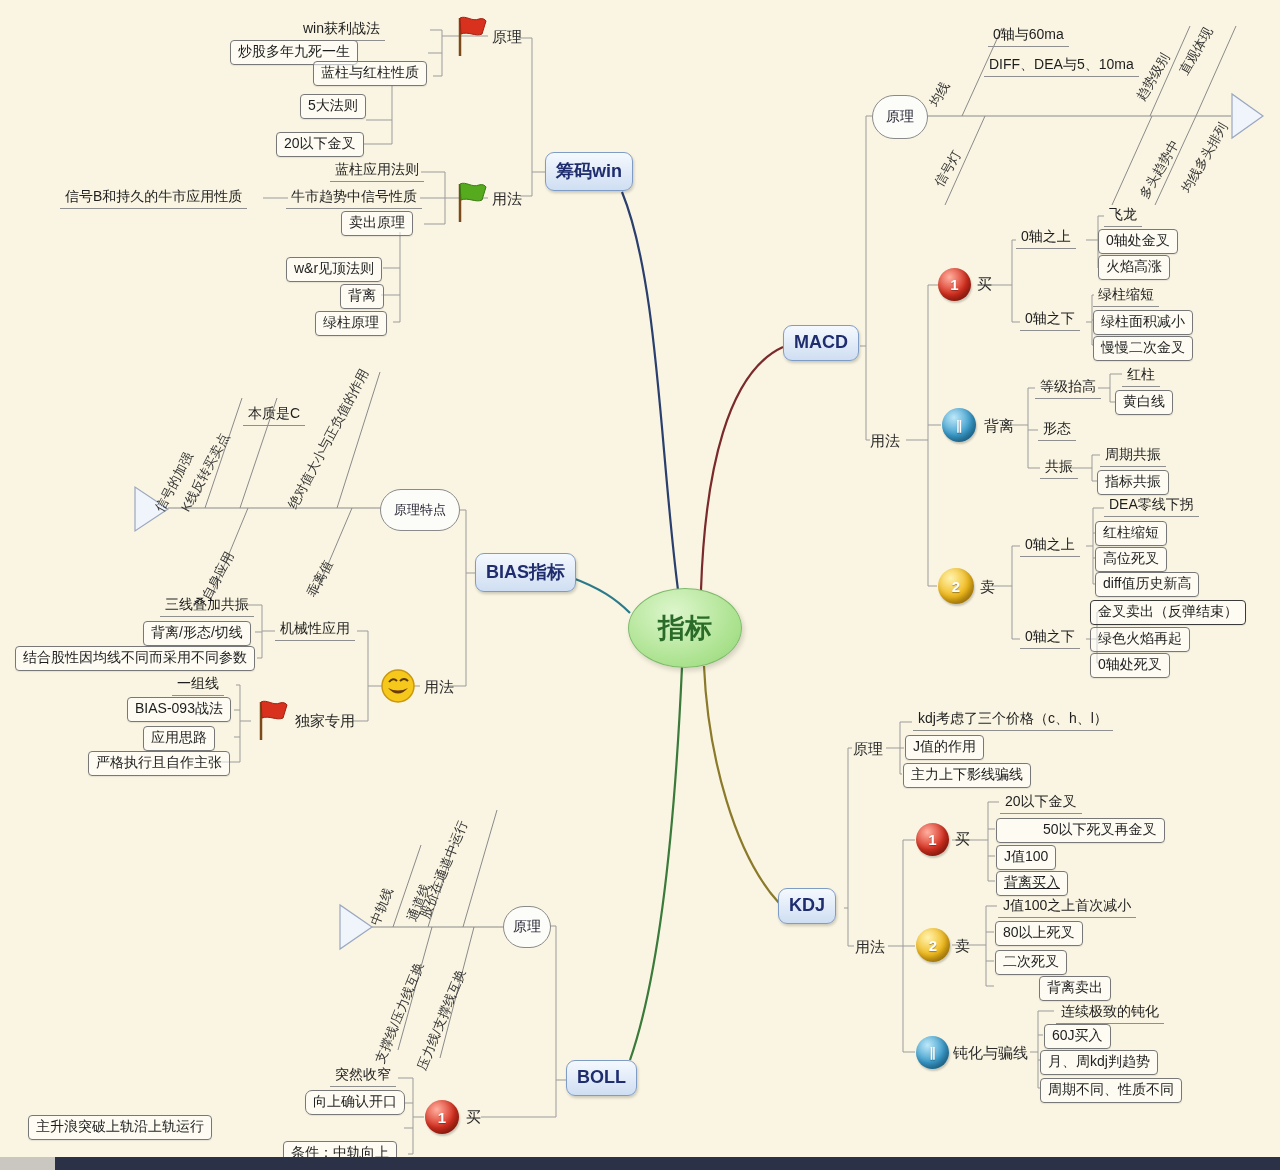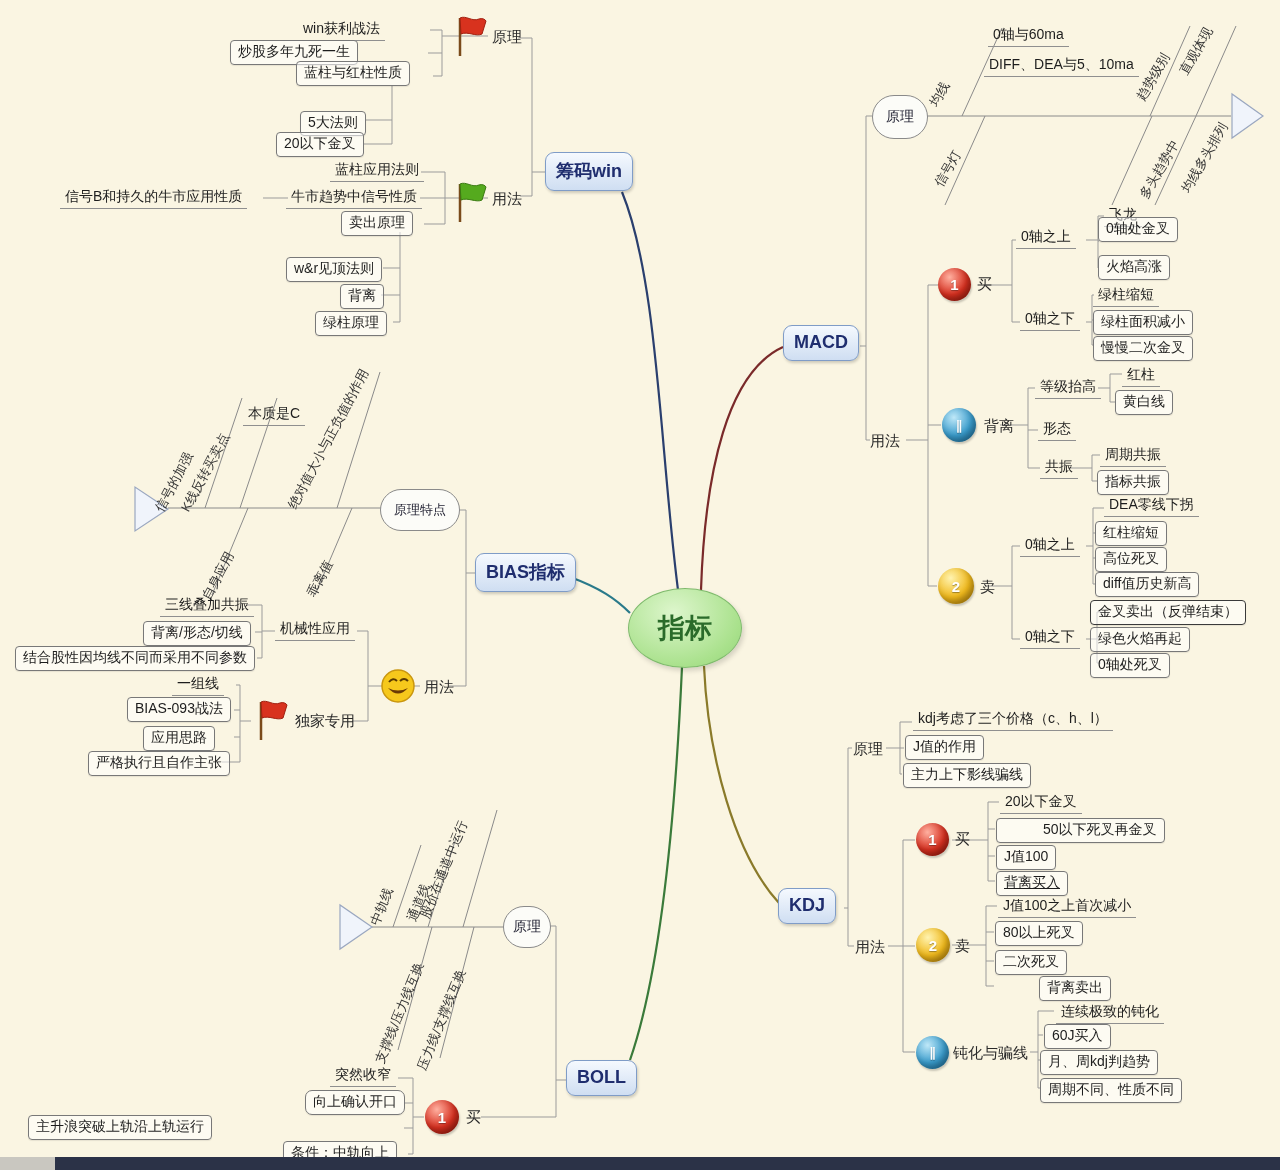"蓝柱与红柱性质" div.pos { left: 296px -> 313px }
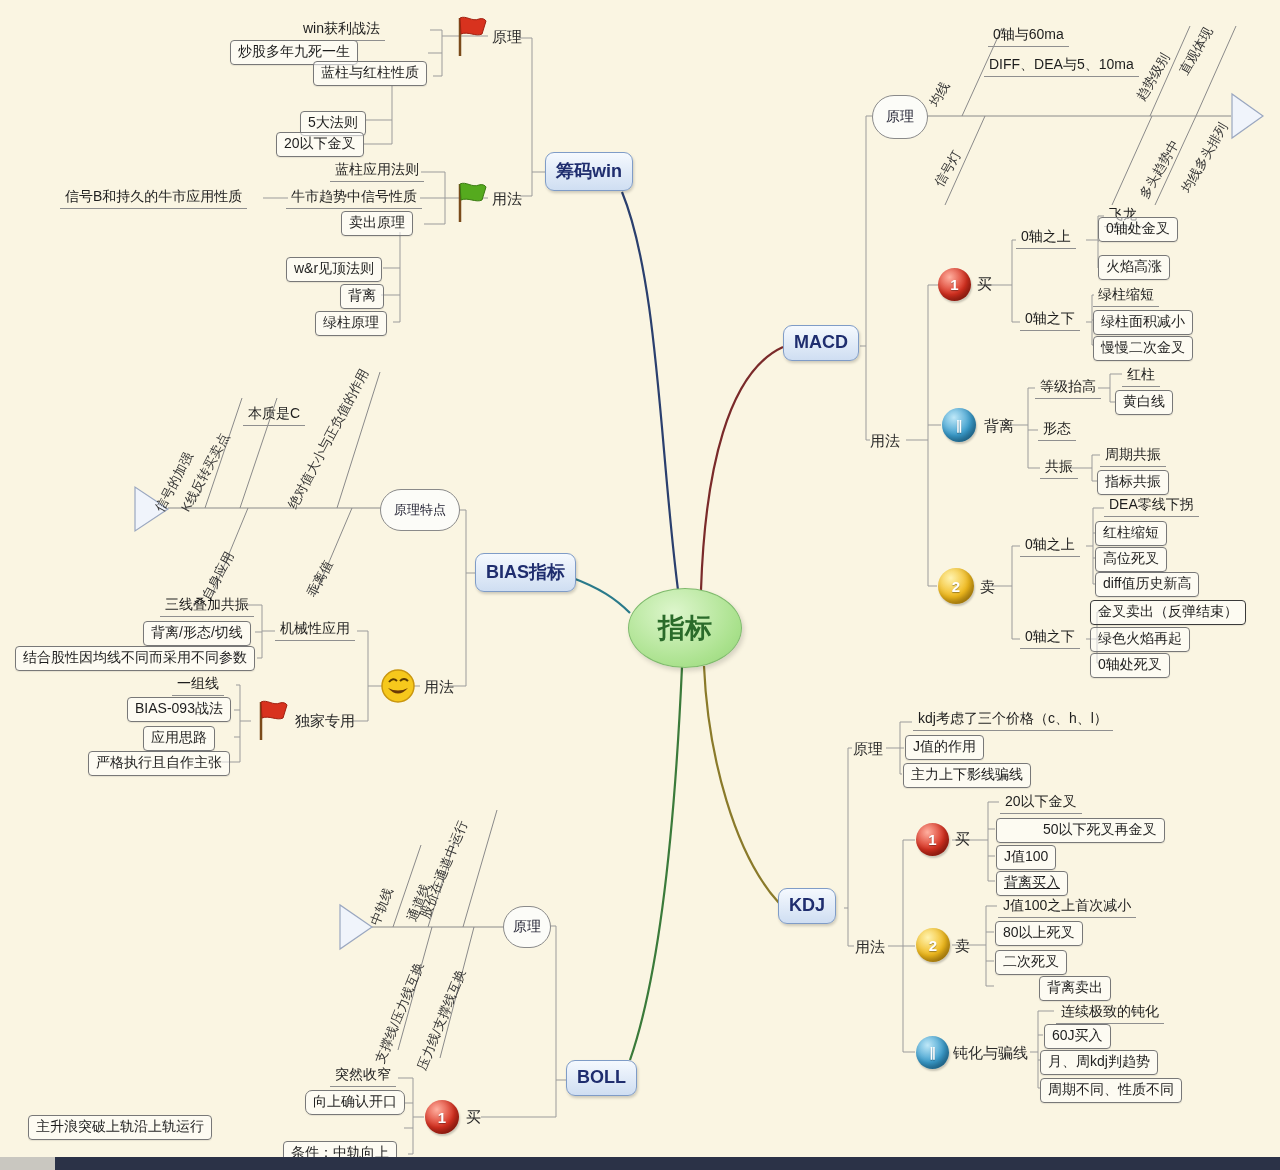"5大法则" div.pos { top: 111px -> 94px }
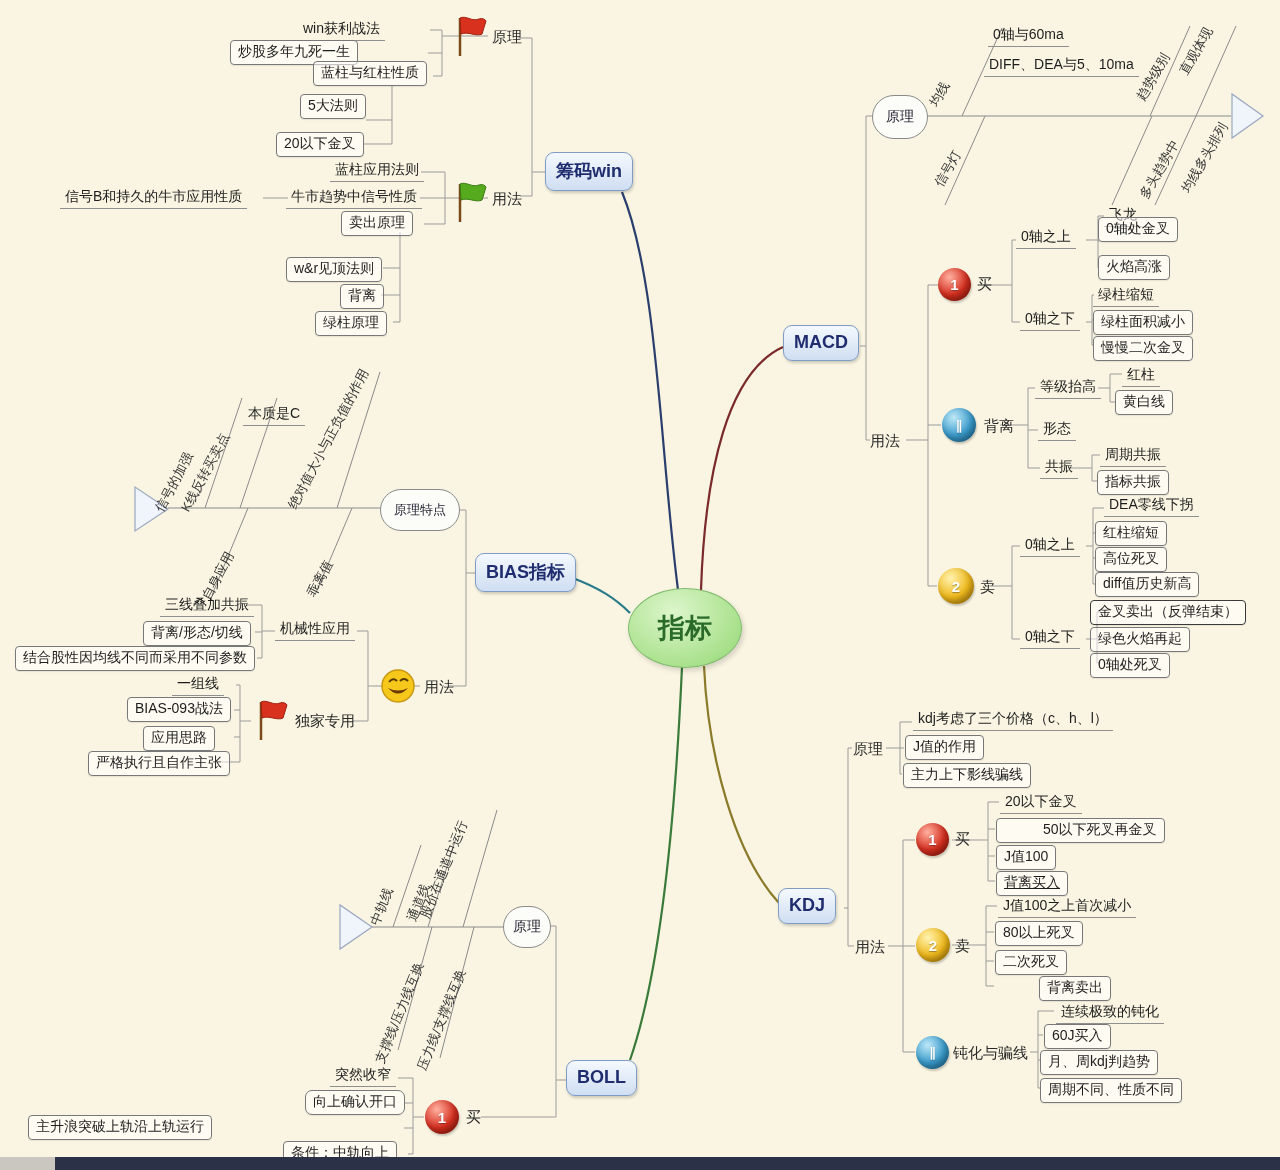"0轴处金叉" div.pos { top: 217px -> 229px }
